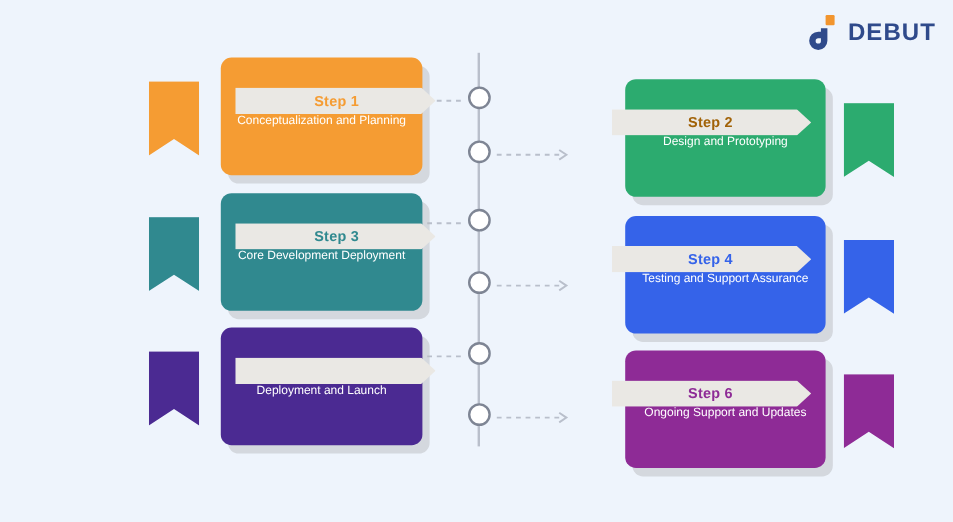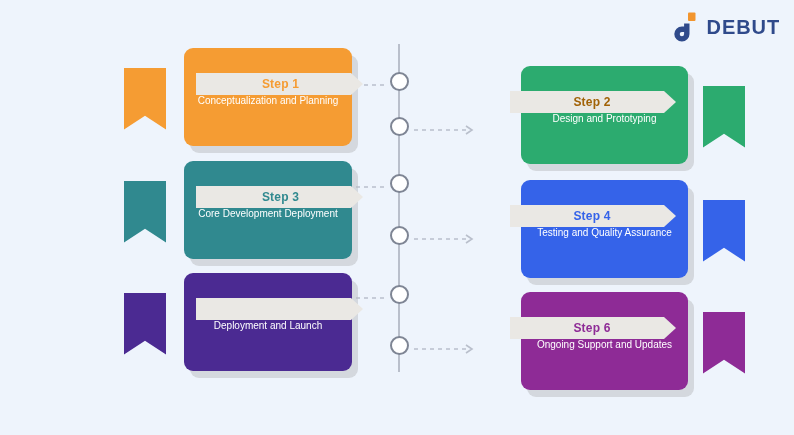"Testing and Quality Assurance" div.card-title { text: Quality -> Support }
